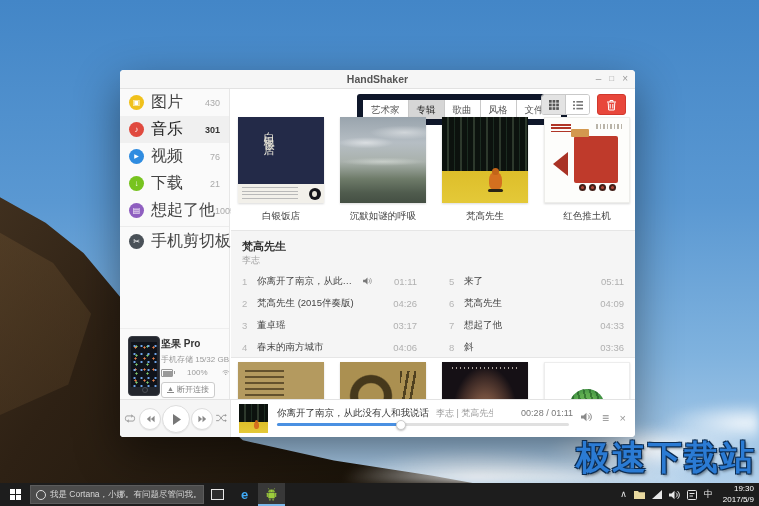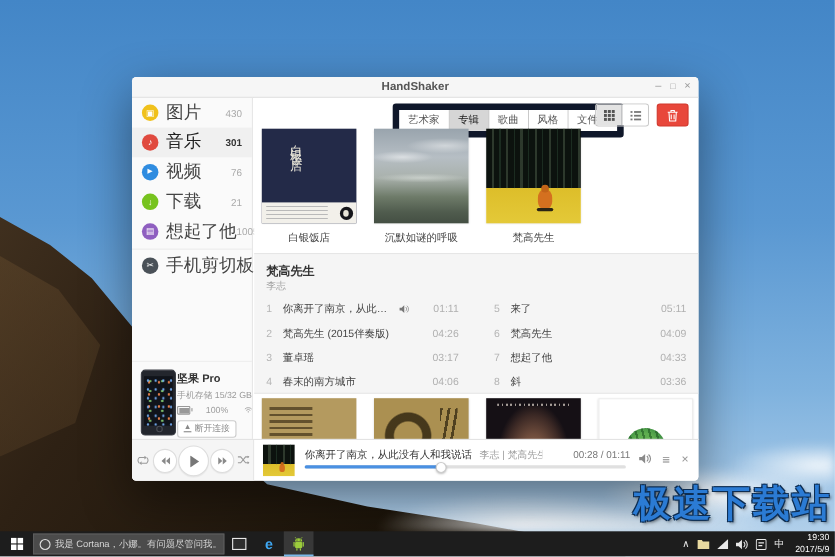"红色推土机" div.album { html: none -> <div> <div> <div></div> <div></div> <div></div> <div></div> <div></div> <div> <span></span> <span></span> <span></span> <span></span> </div> </div> <div>红色推土机</div> </div> }
